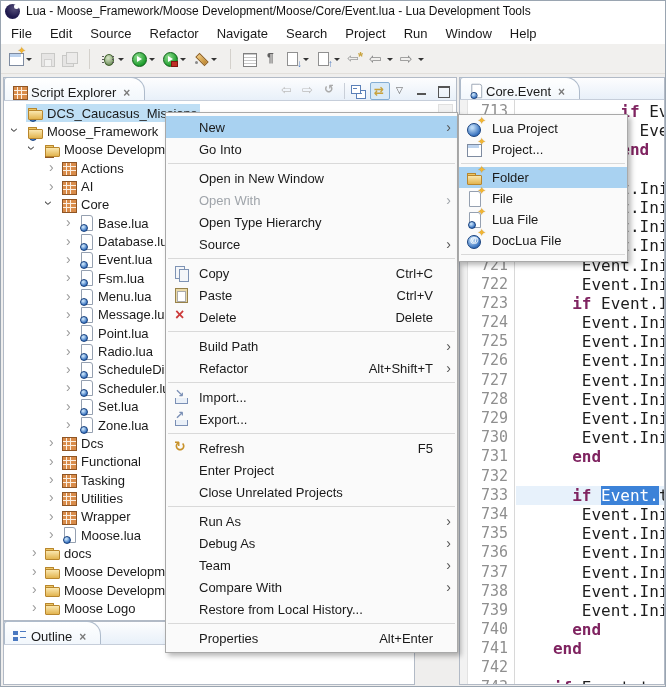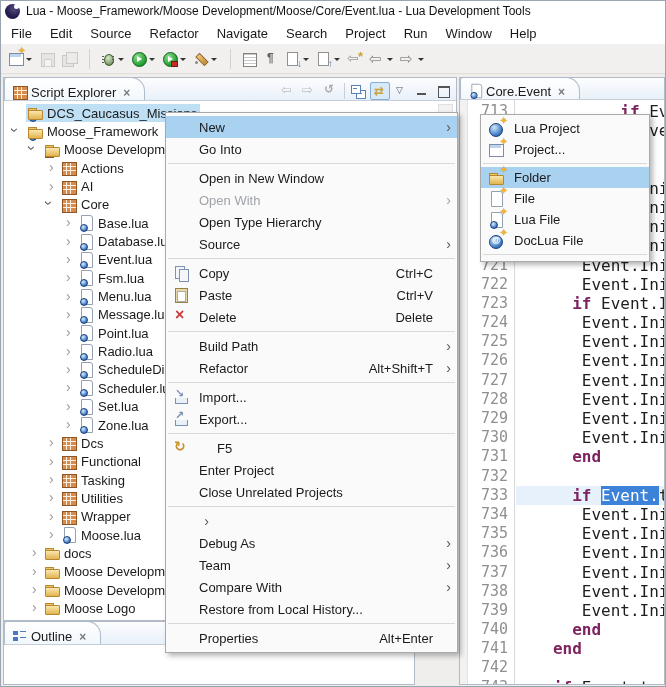"Lua Project" div.menu { left: 480px -> 458px }
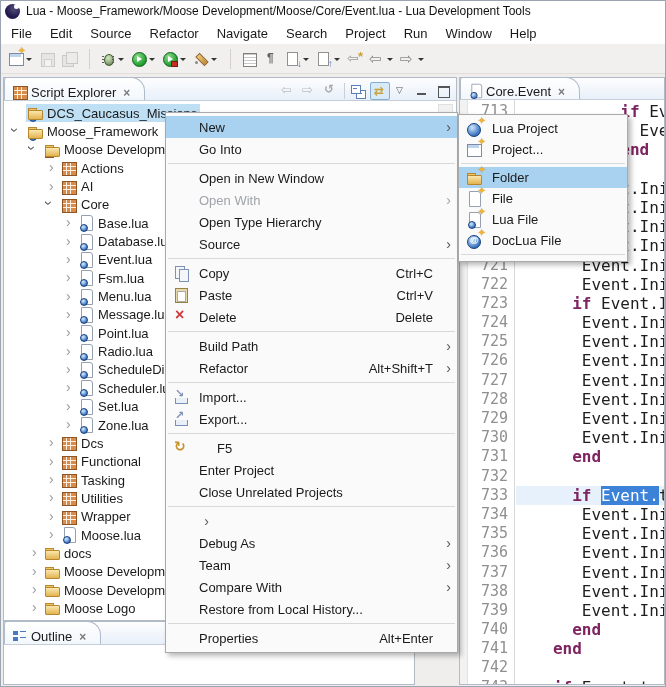"Refresh" span.lbl { html: none -> <span>Refresh</span> }
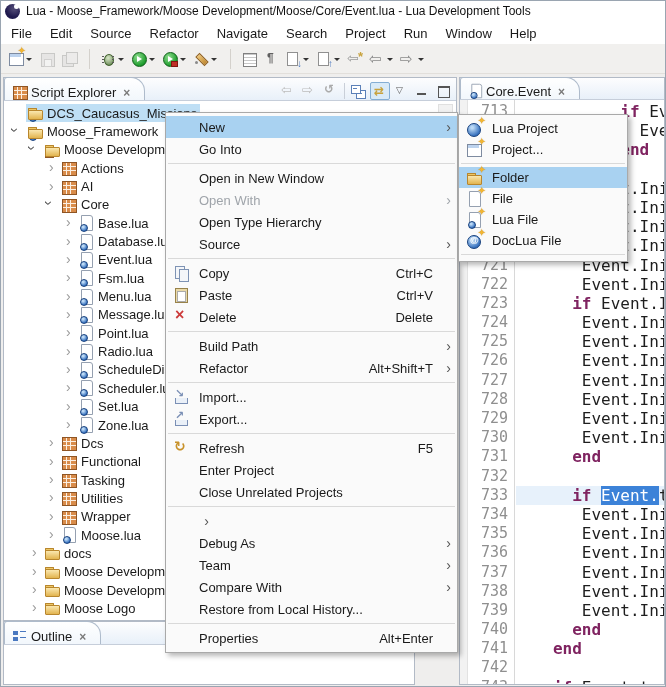"Run As" span.lbl { html: none -> <span>Run As</span> }
